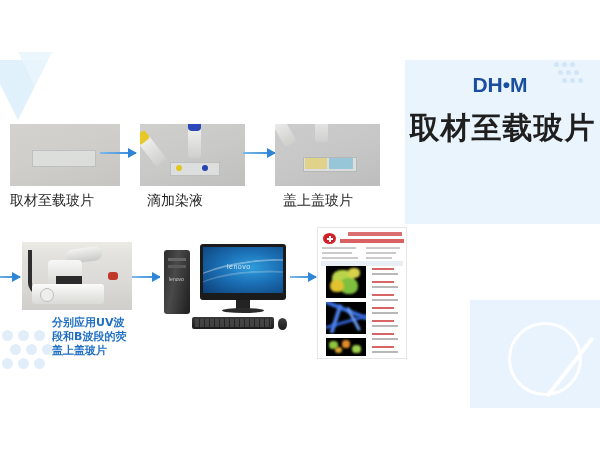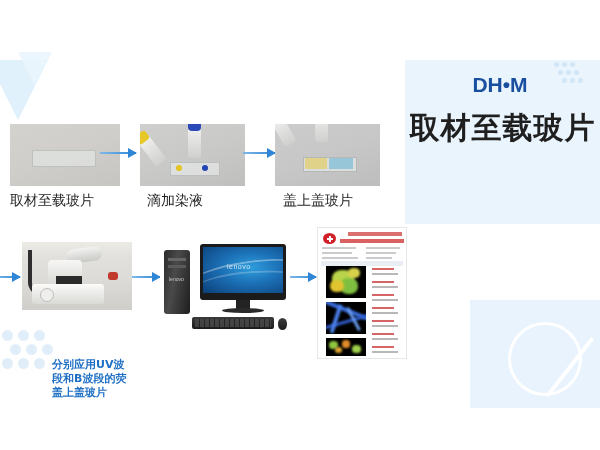"分别应用UV波" .cap-blue { margin-top: 42px -> none }
